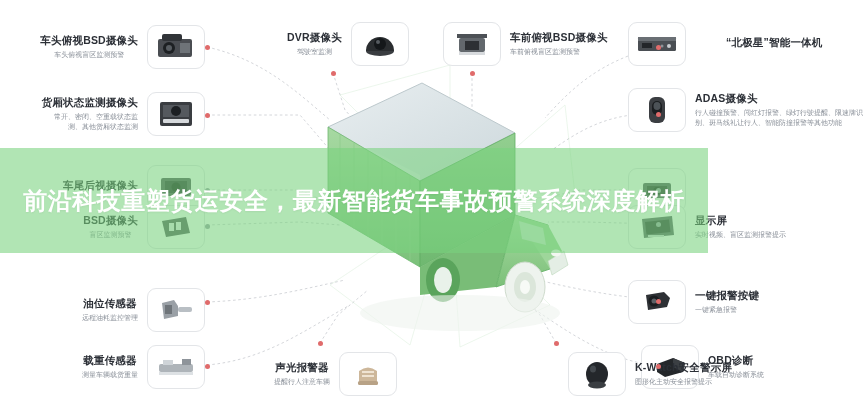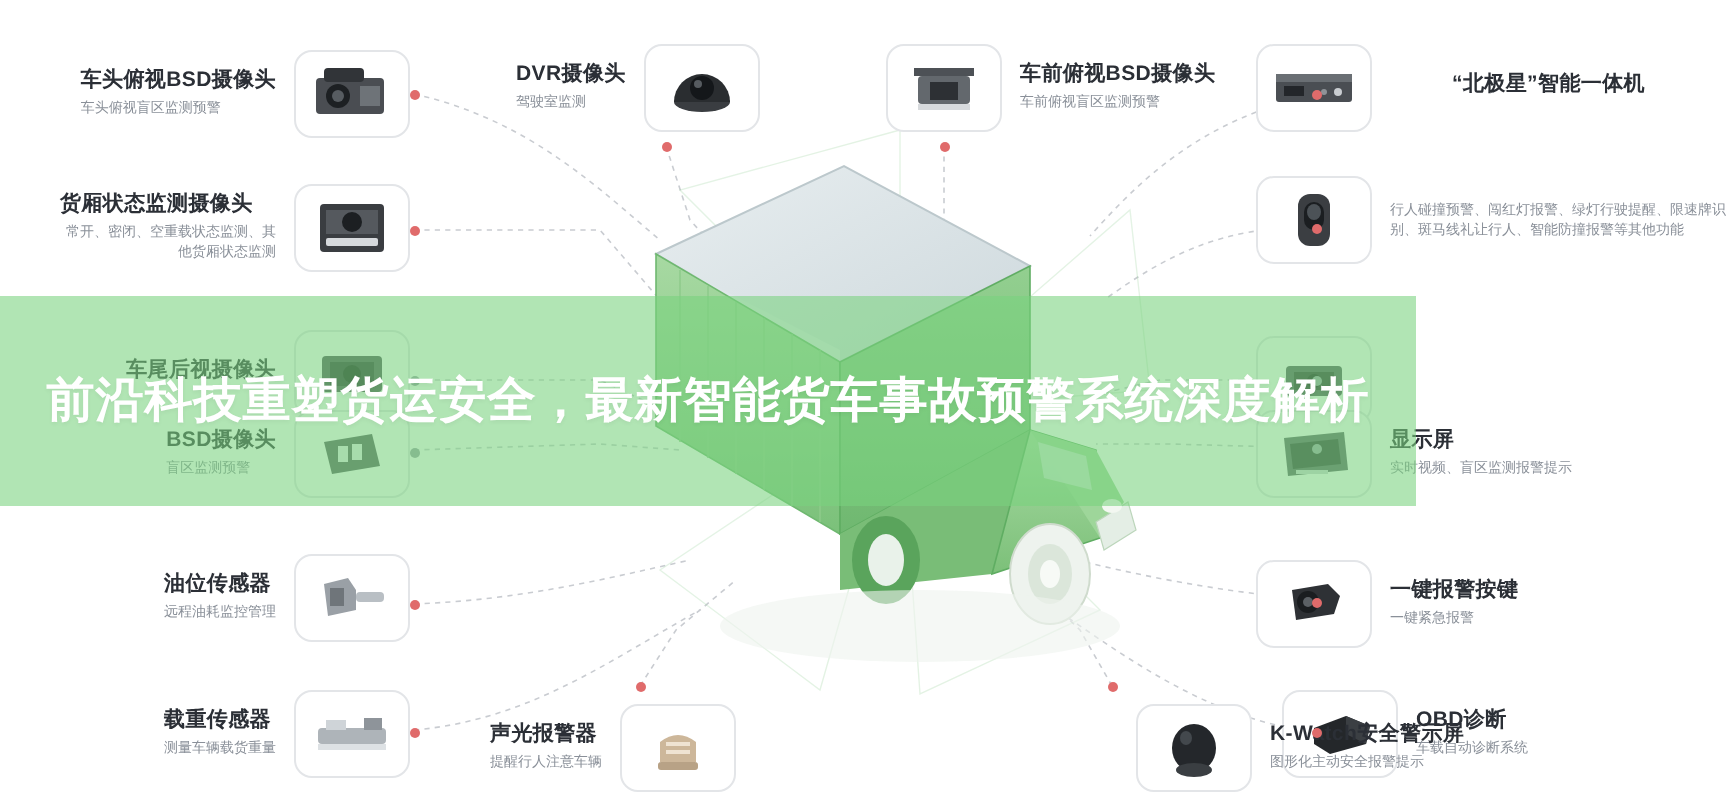"车头俯视BSD摄像头" .item.rev .txt { align-items: flex-start -> center; margin-left: none -> 29px }
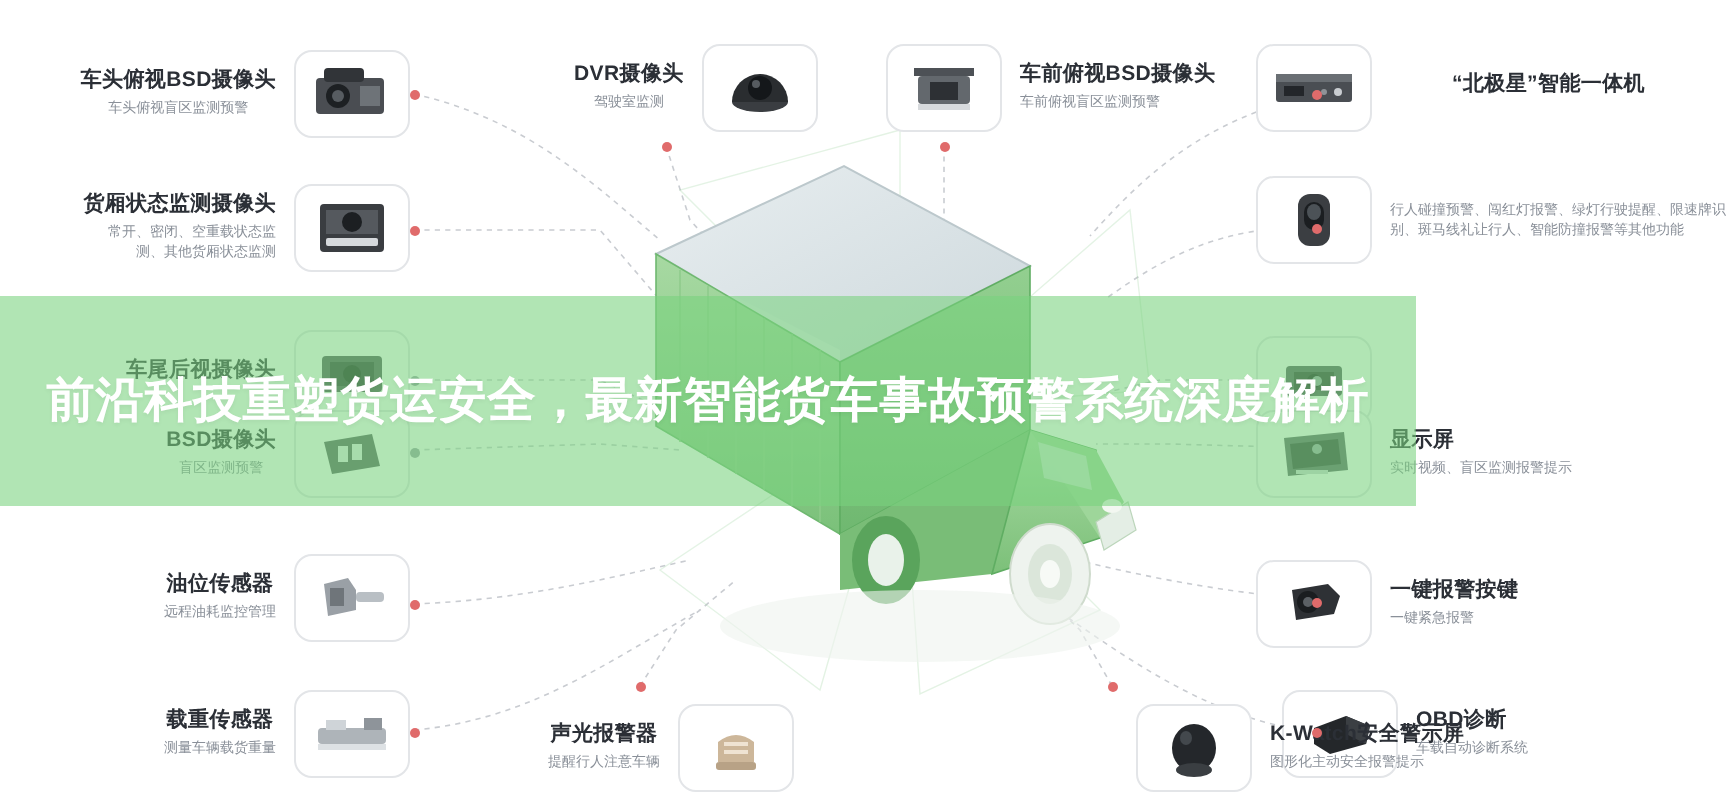"ADAS摄像头" span.title { html: none -> <span>ADAS摄像头</span> }
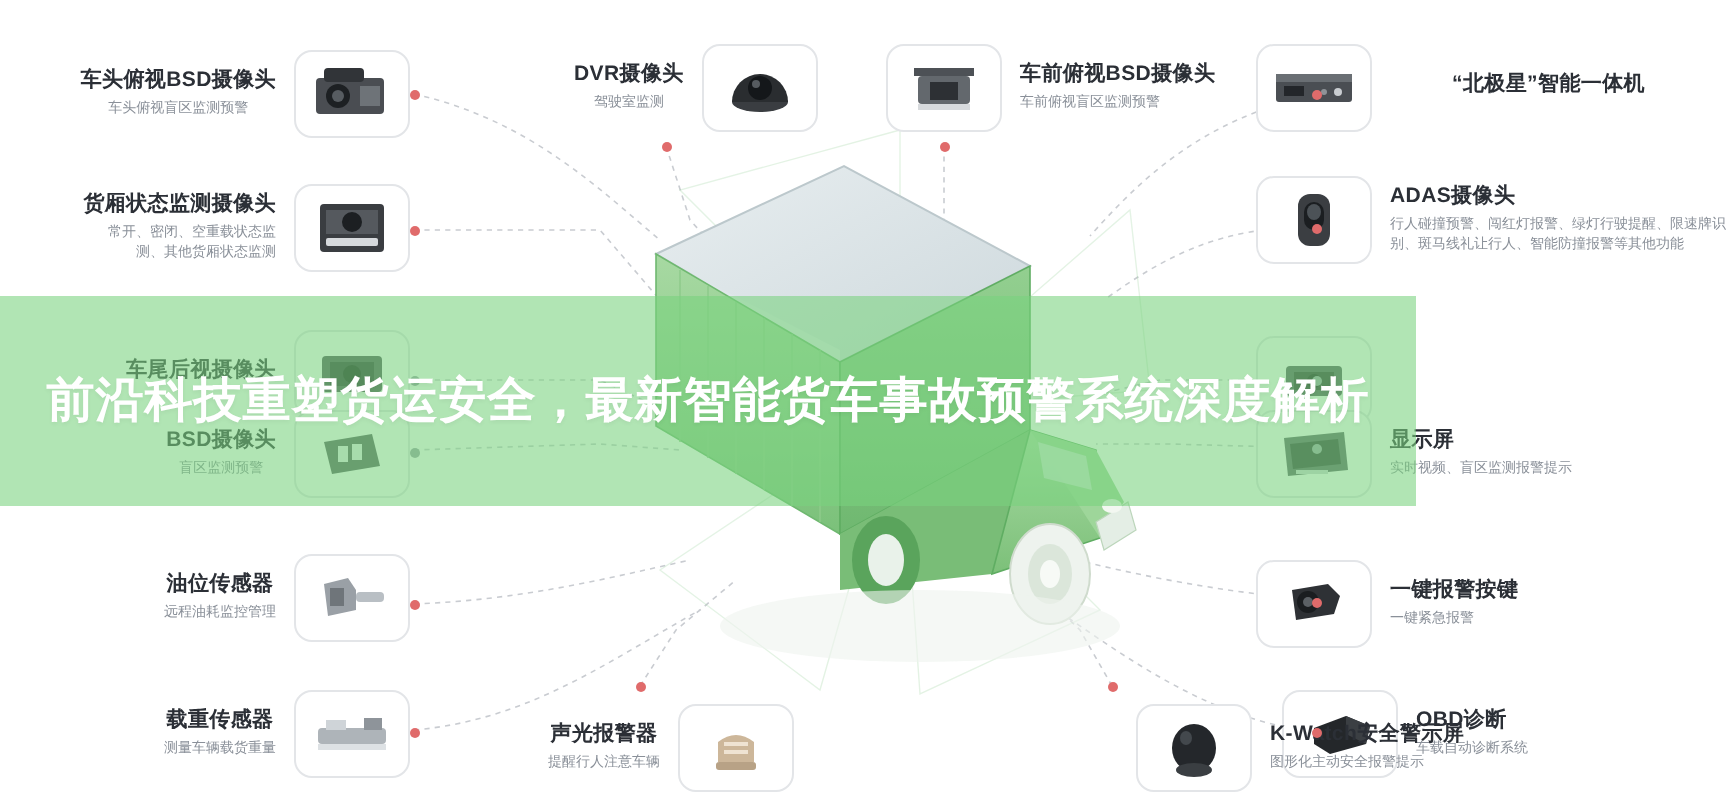"油位传感器" div.item { top: 277px -> 288px }
